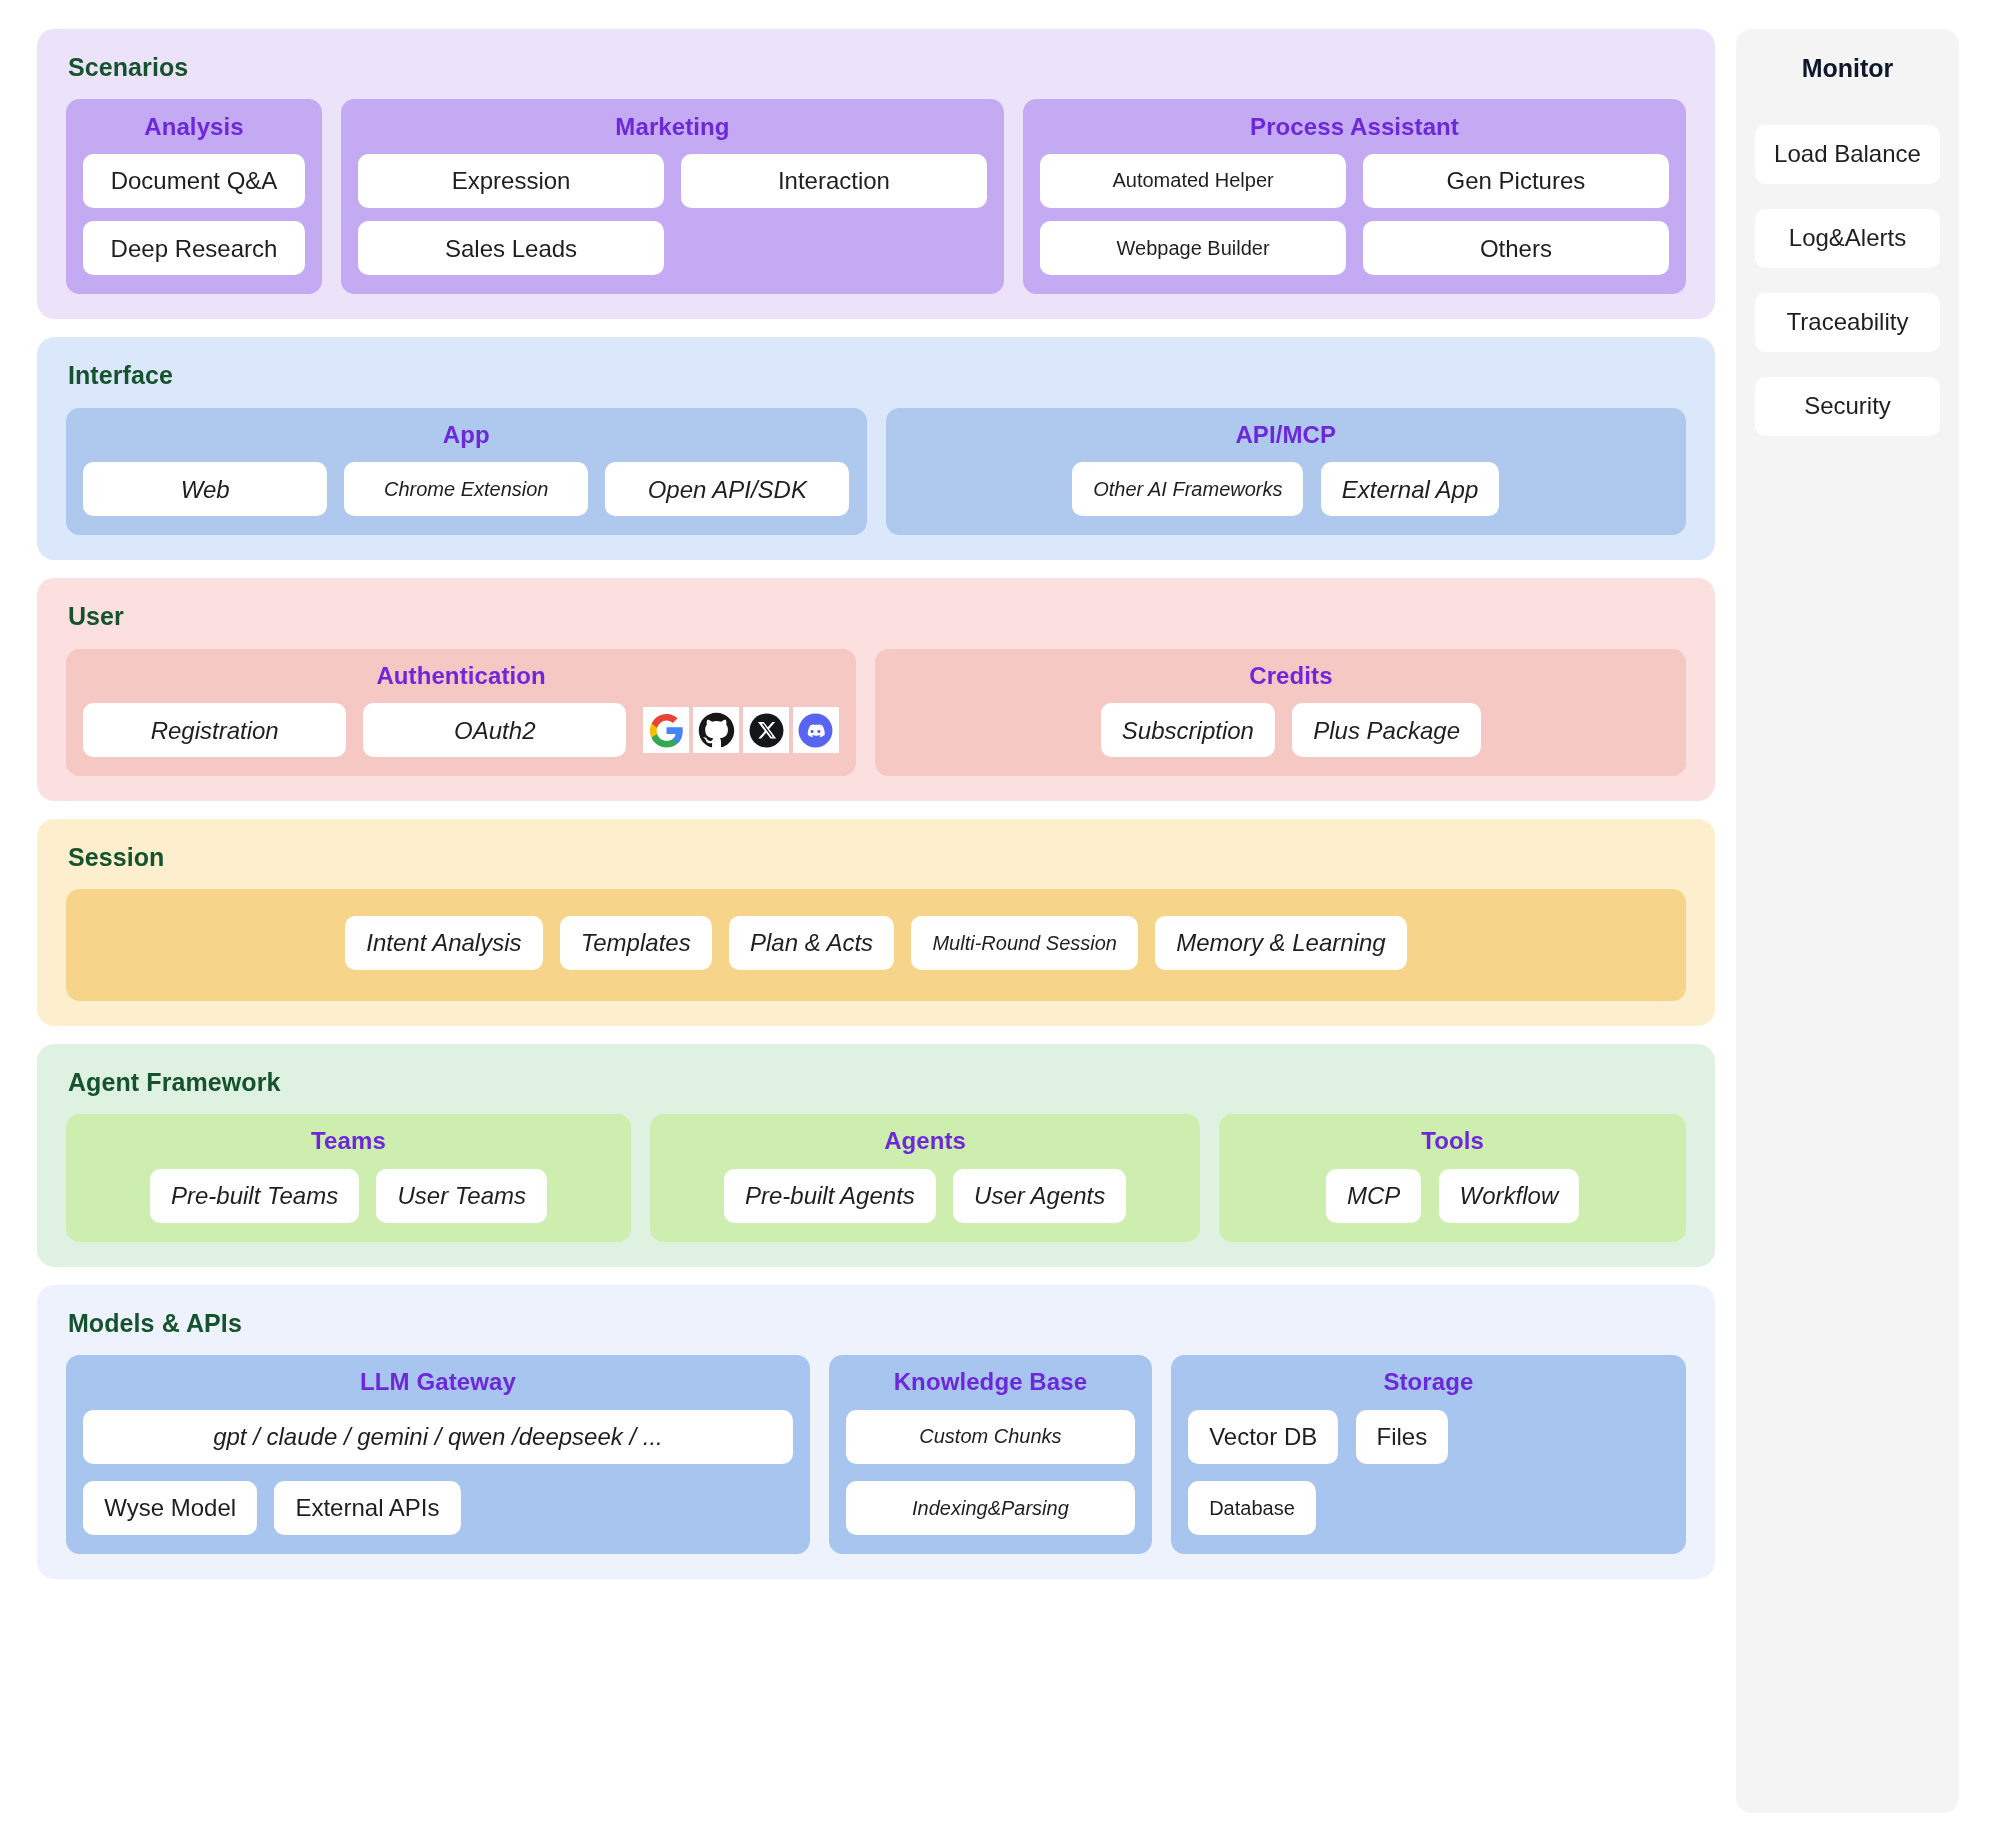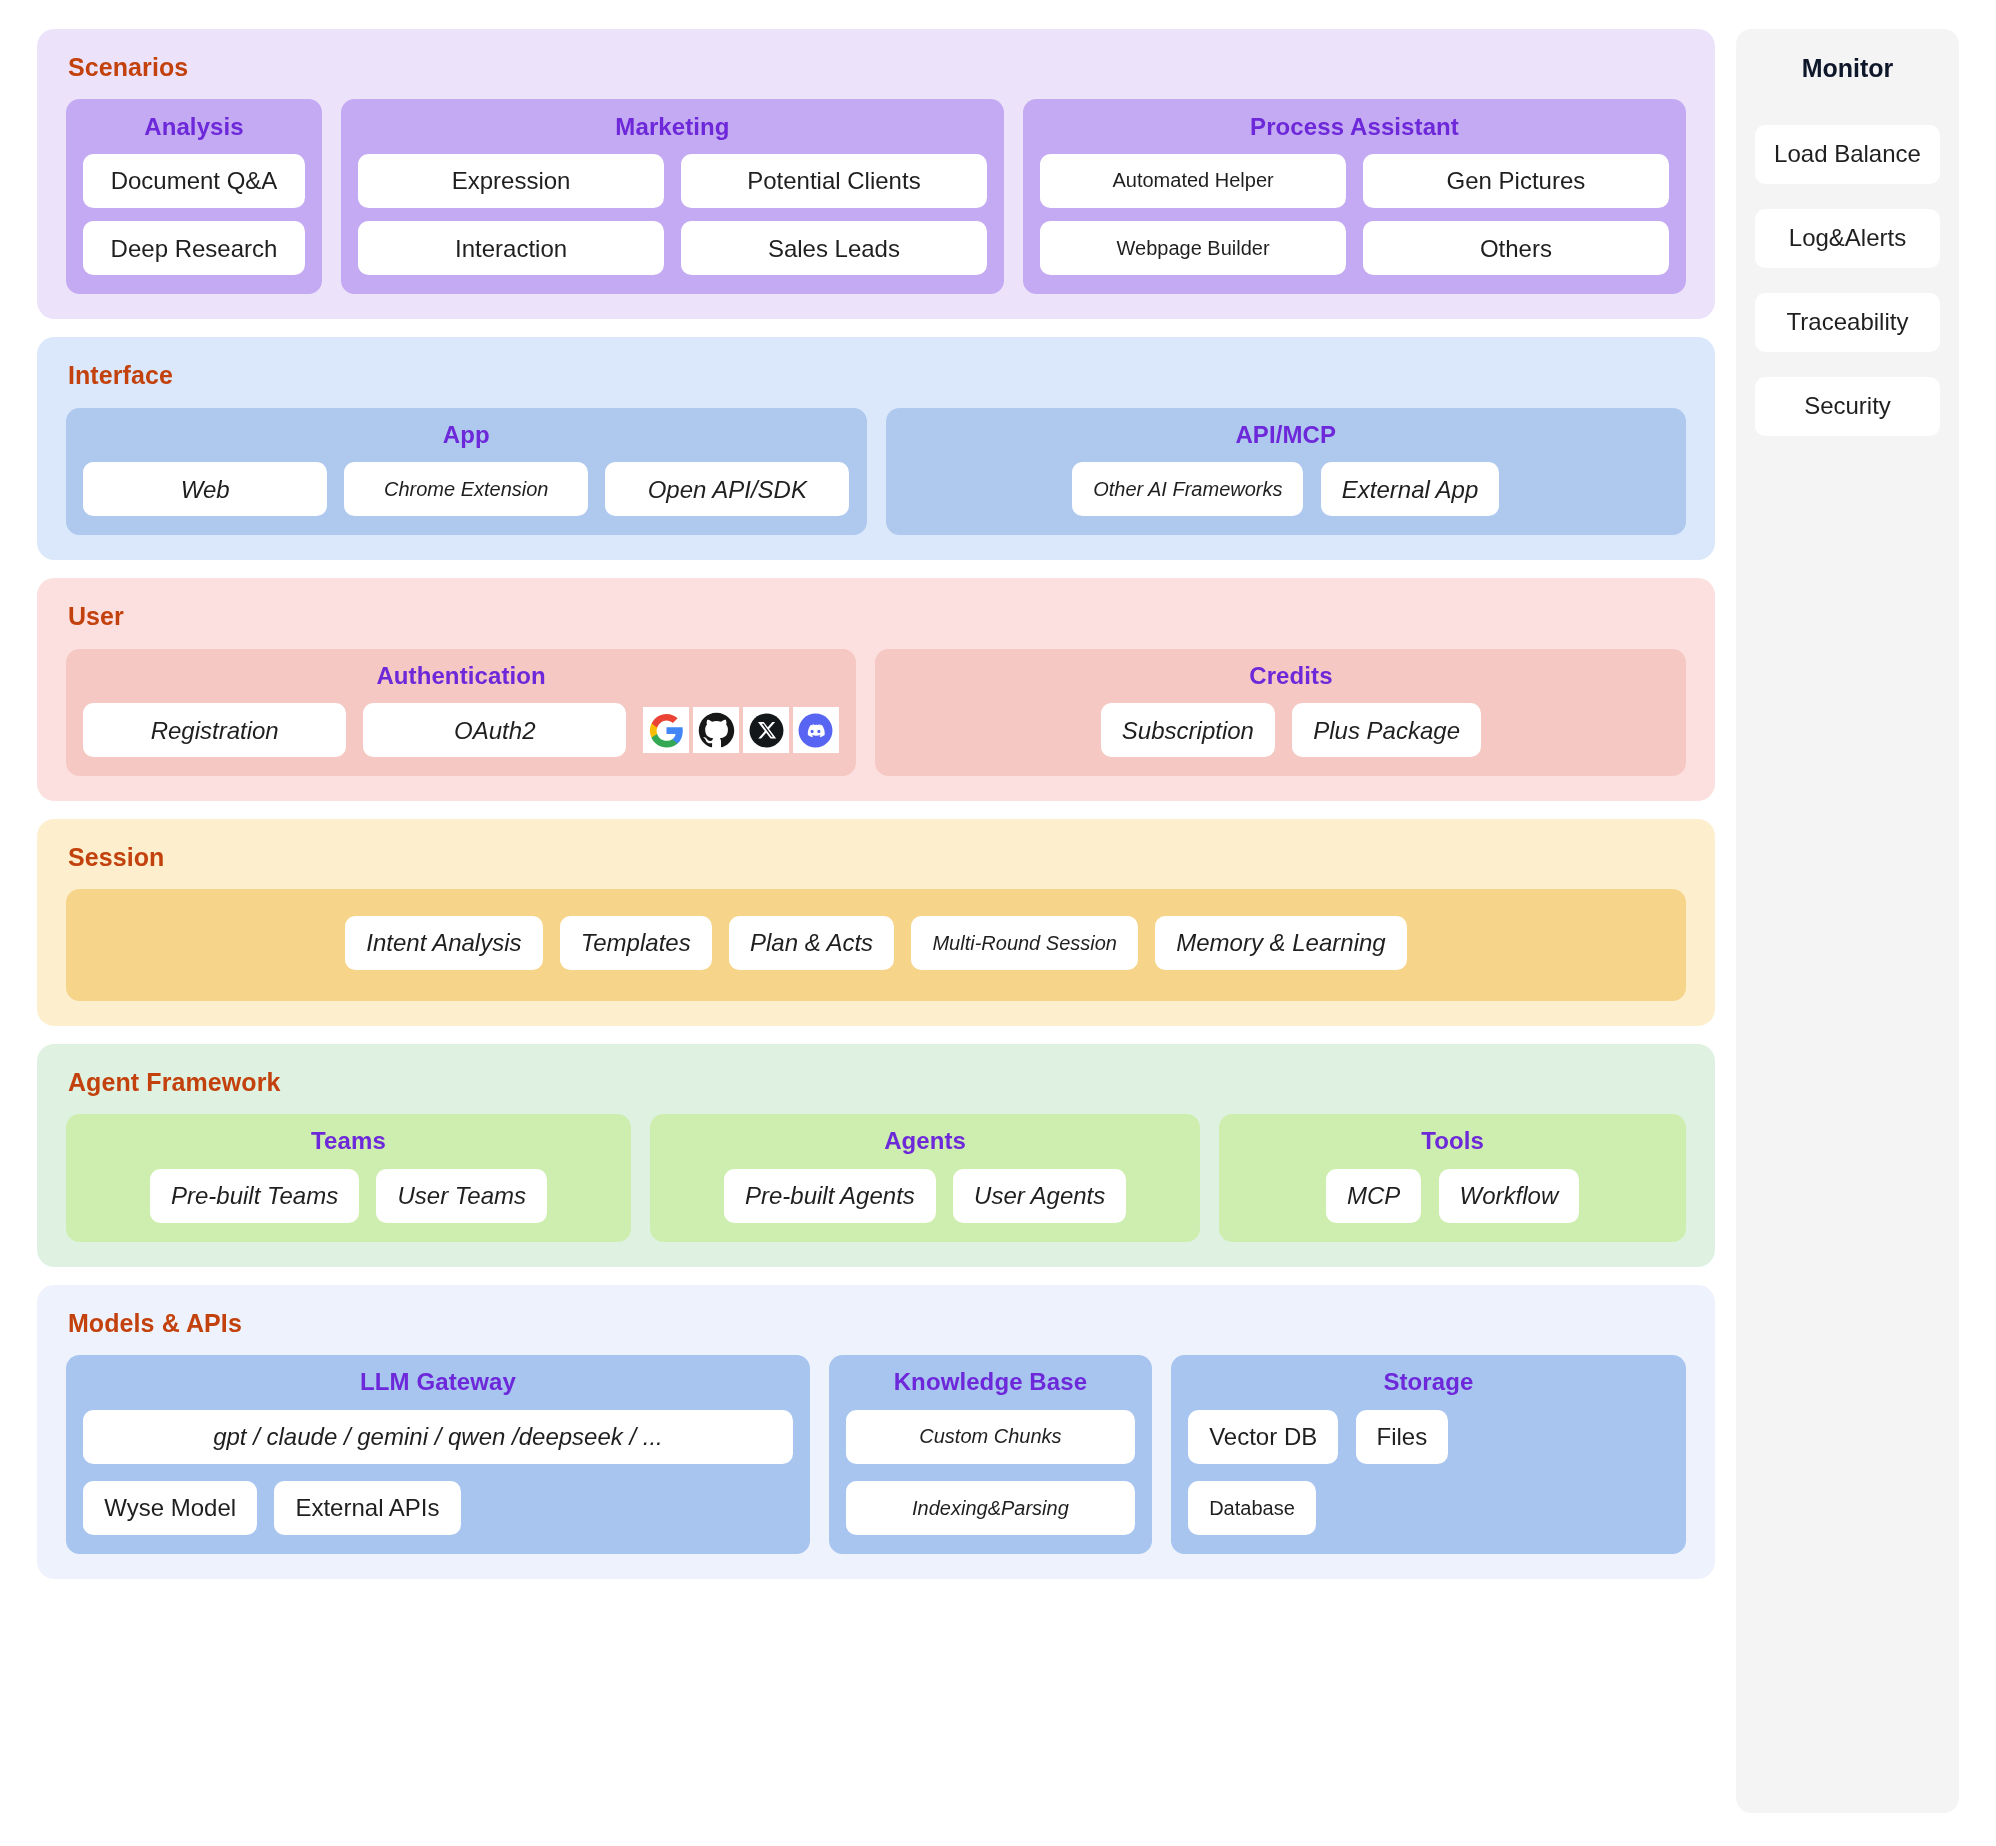"Scenarios" .layer-title { color: #c2410c -> #14532d }
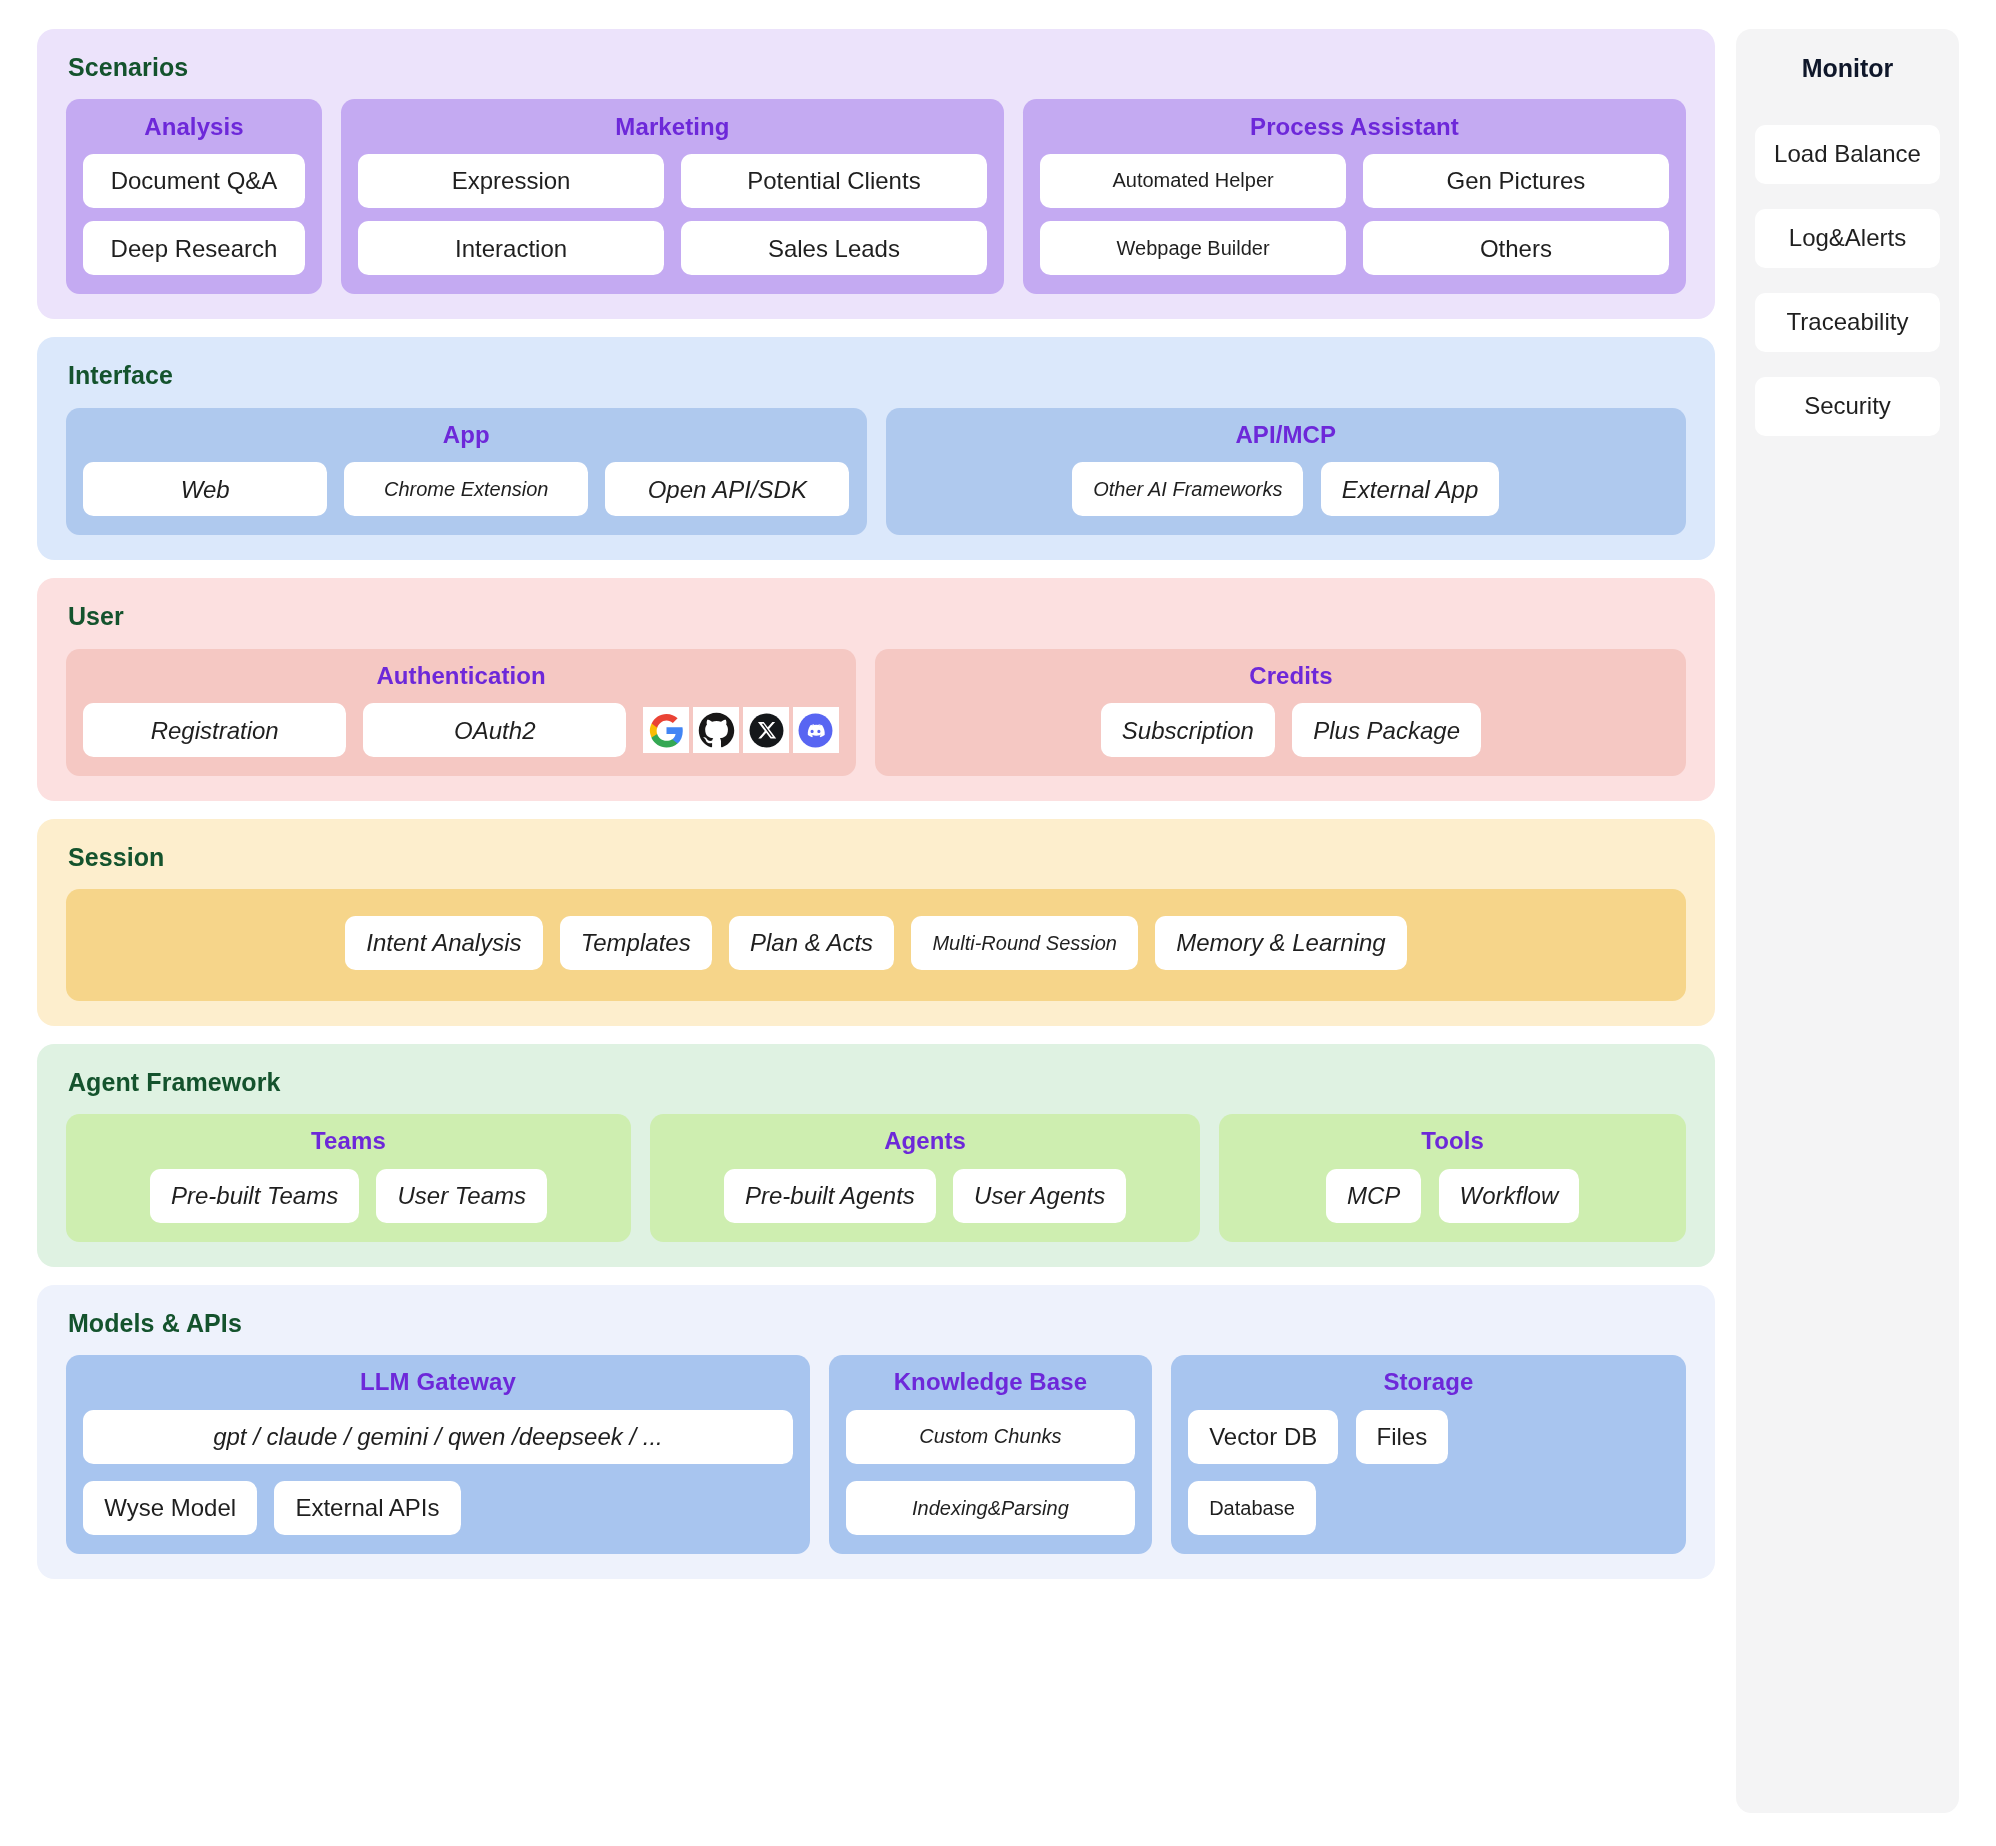"Potential Clients" div.chip { html: <div>Potential Clients</div> -> none }
